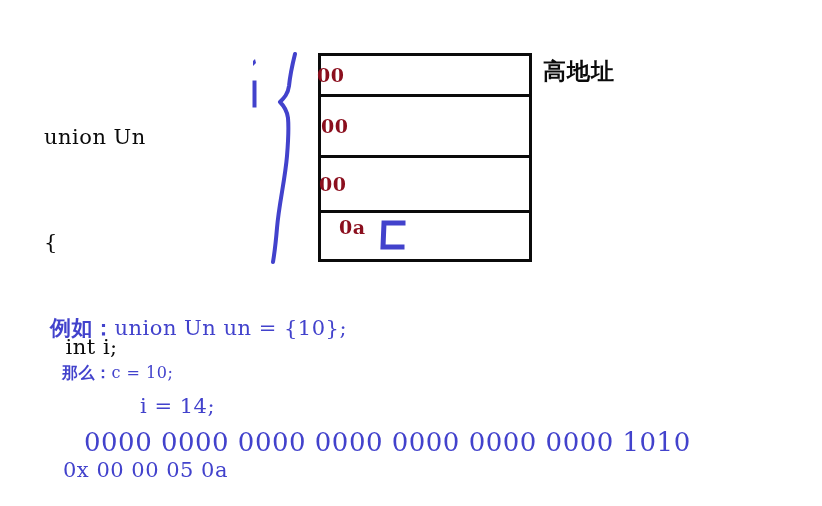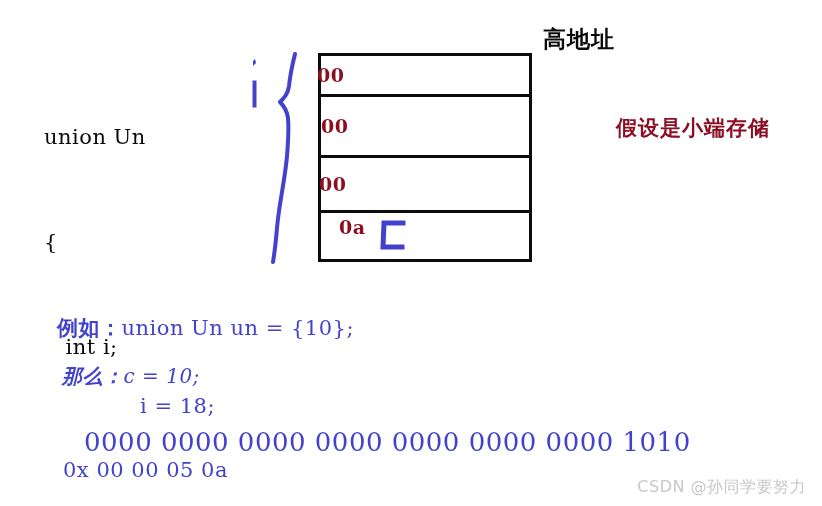"高地址" .addr-label { margin-top: none -> 32px }
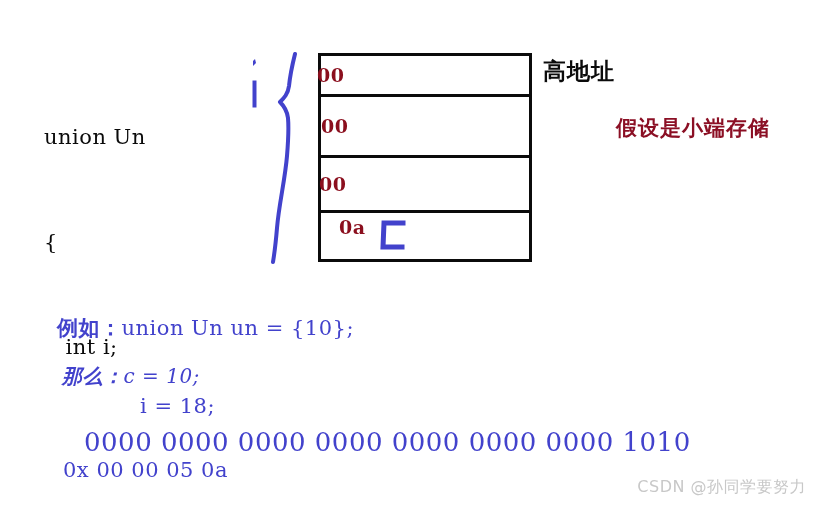"假设是小端存储" div.note-red { html: <div>假设是小端存储</div> -> none }
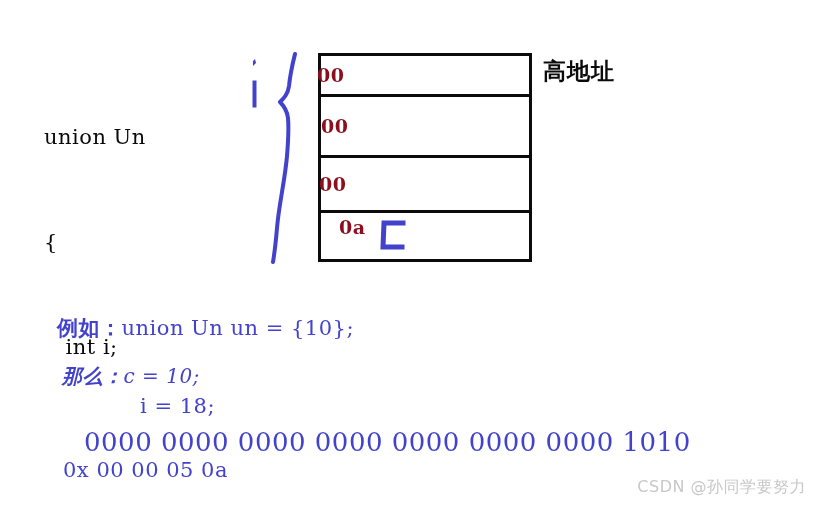"例如：union Un un = {10};" .ex-1 { left: 57px -> 50px }
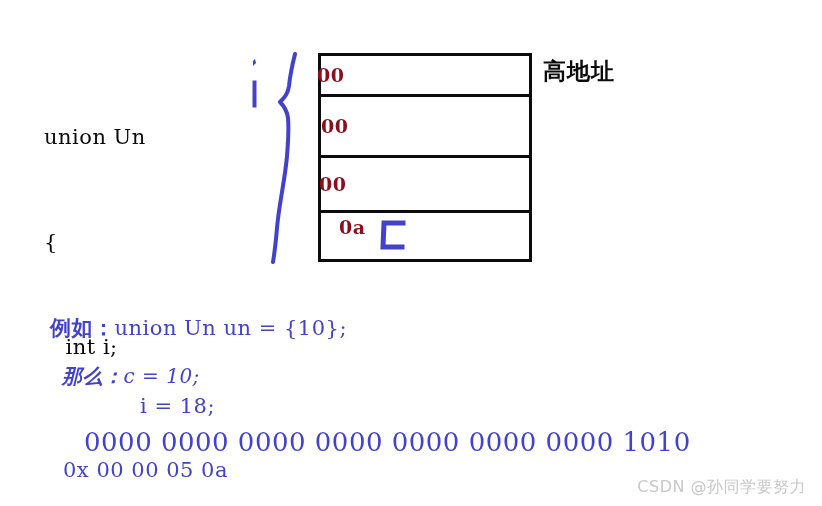"那么：c = 10;" .ex-2 { font-size: 20px -> 16px; font-style: italic -> none }
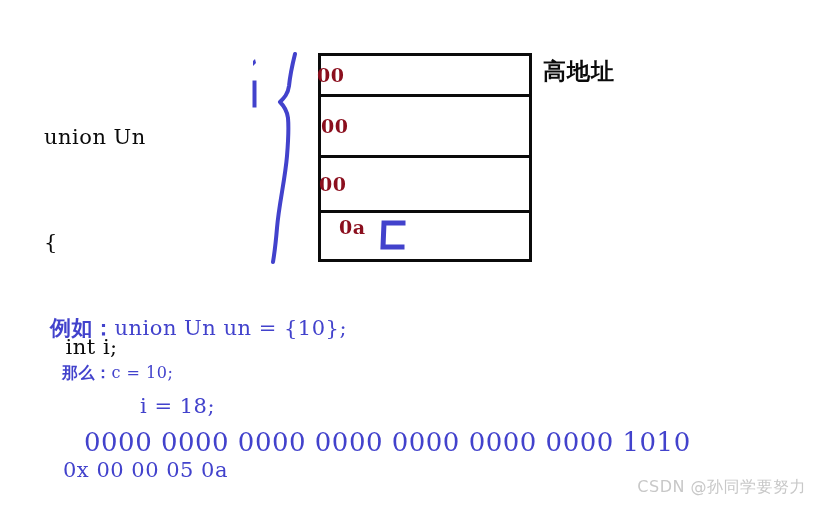"i = 18;" div.expl { text: 18 -> 14 }
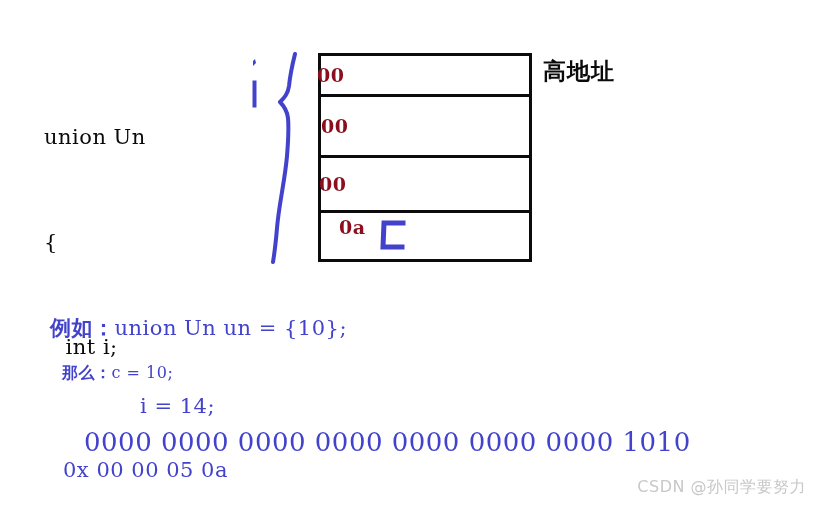"CSDN @孙同学要努力" div.watermark { html: <div>CSDN @孙同学要努力</div> -> none }
